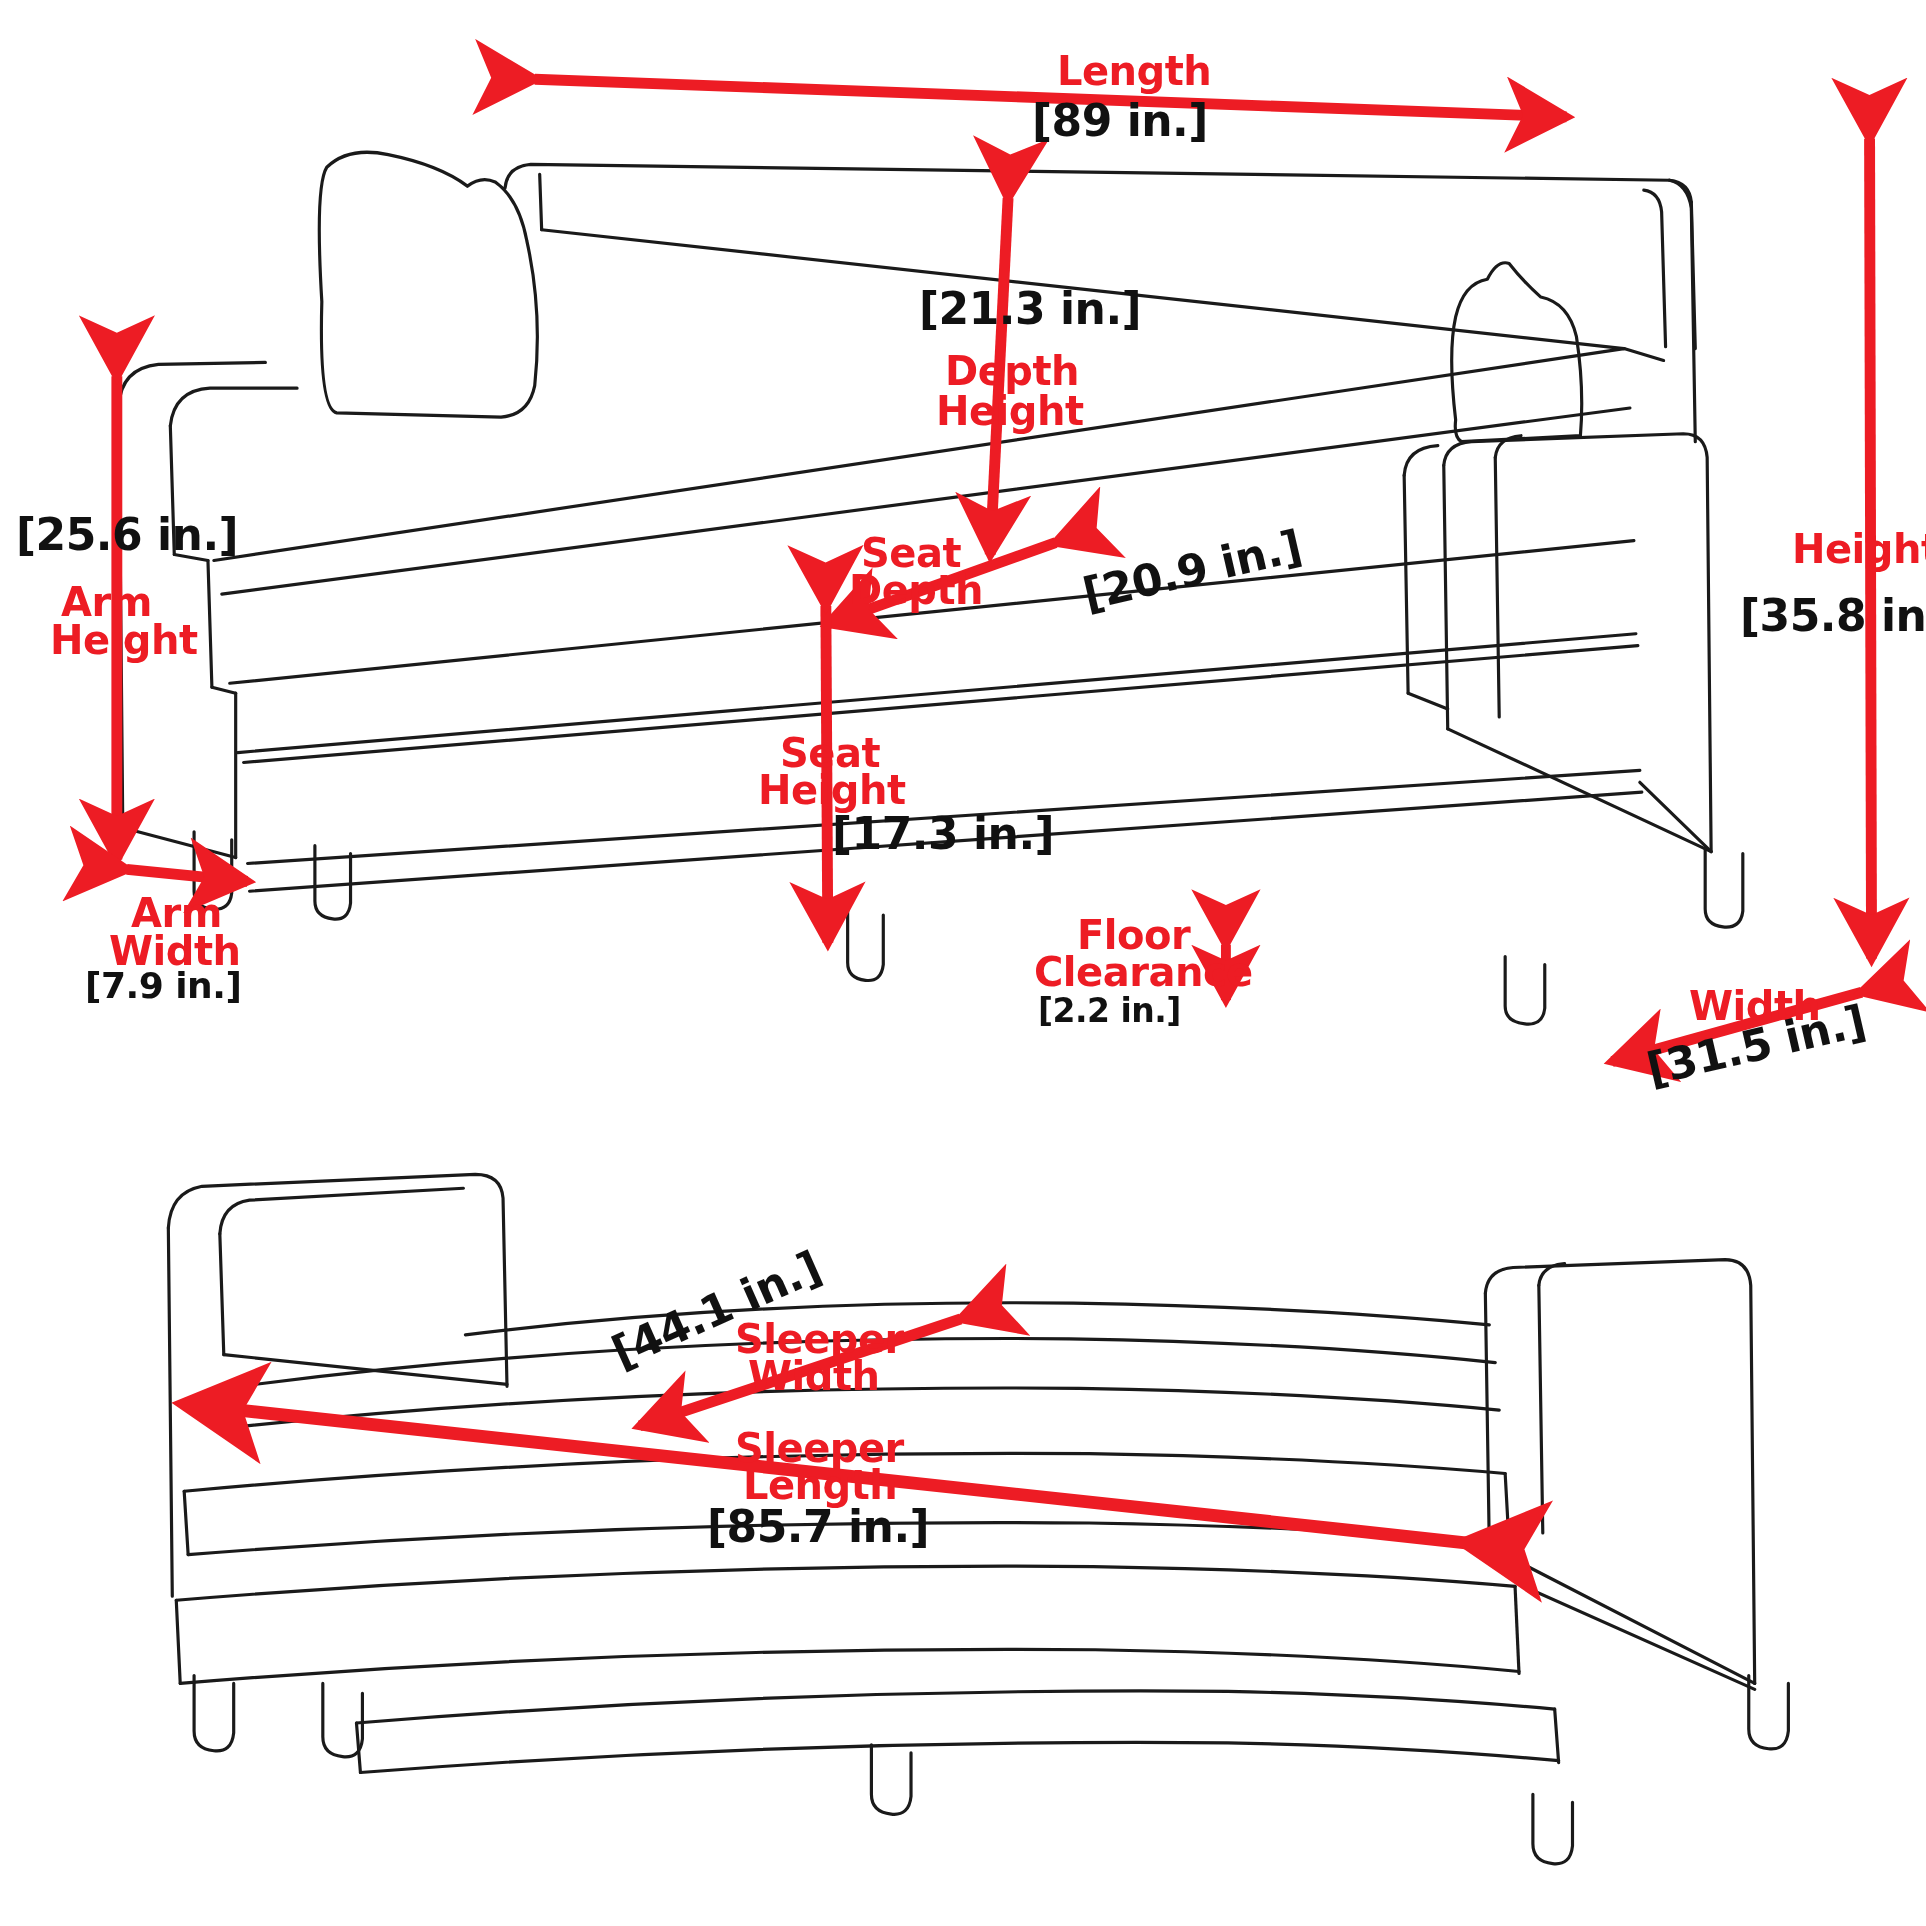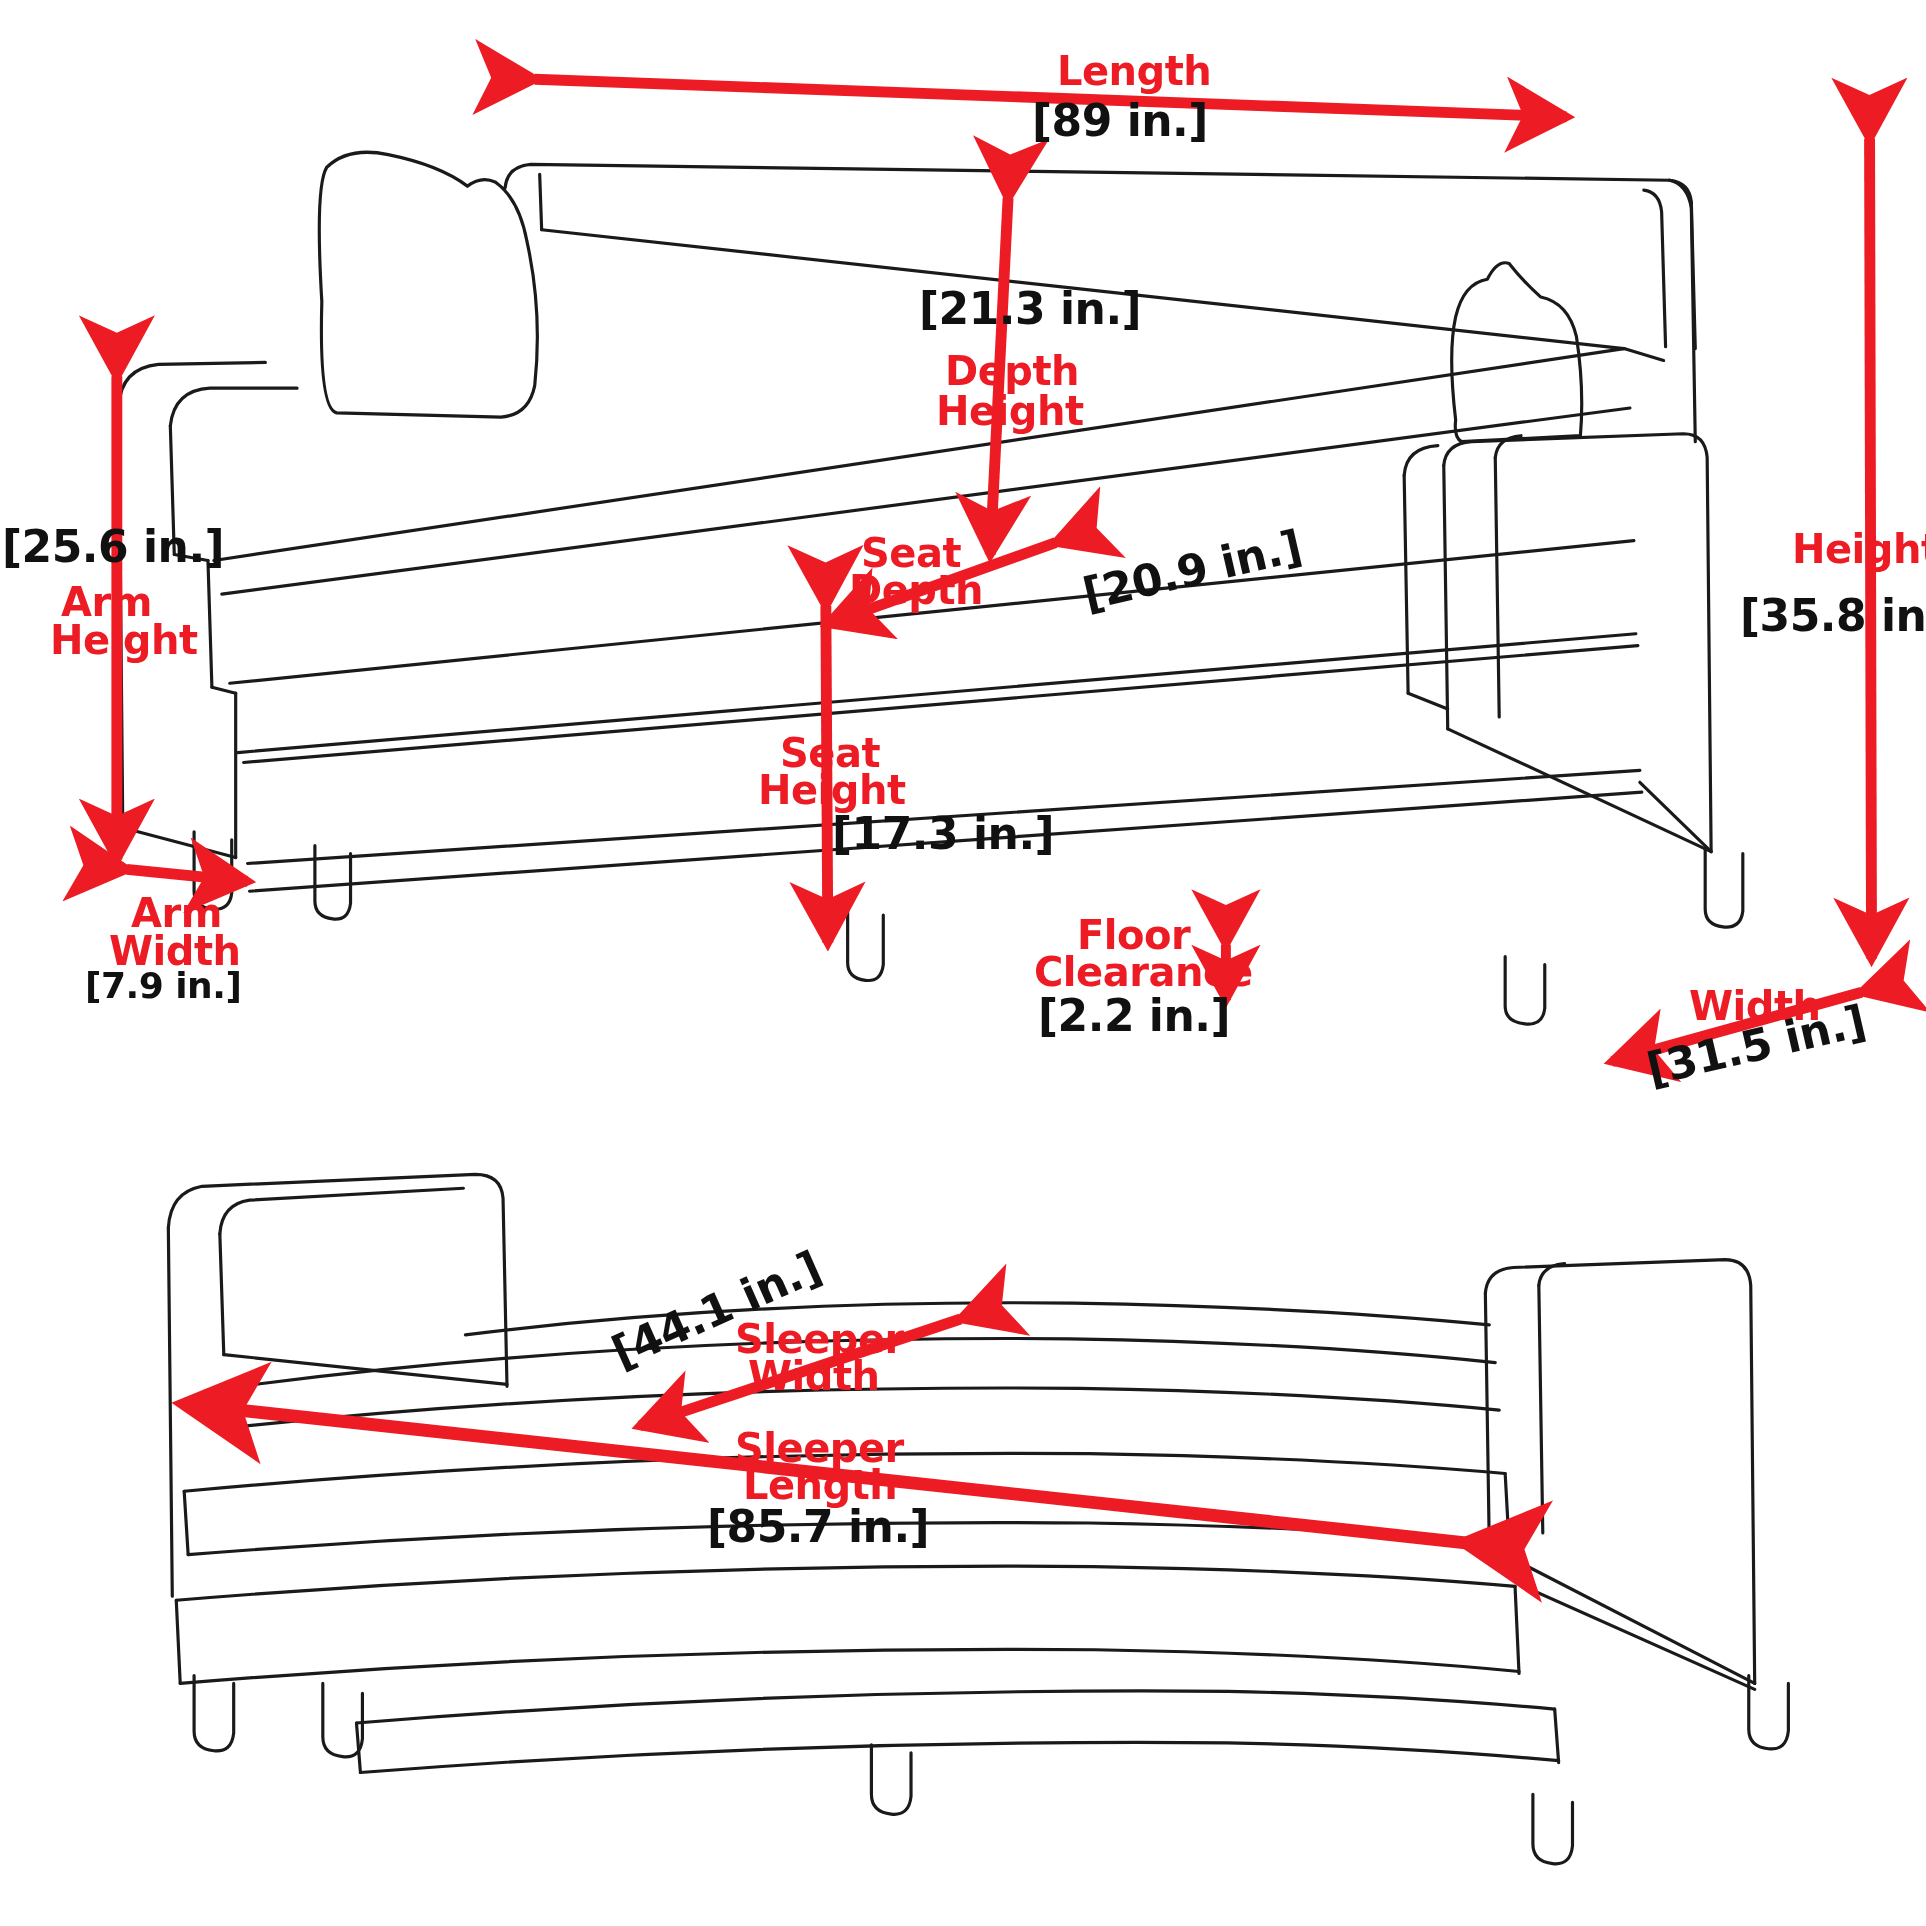"[25.6 in.]" div.lbl { left: 2px -> 16px; margin-top: 12px -> none }
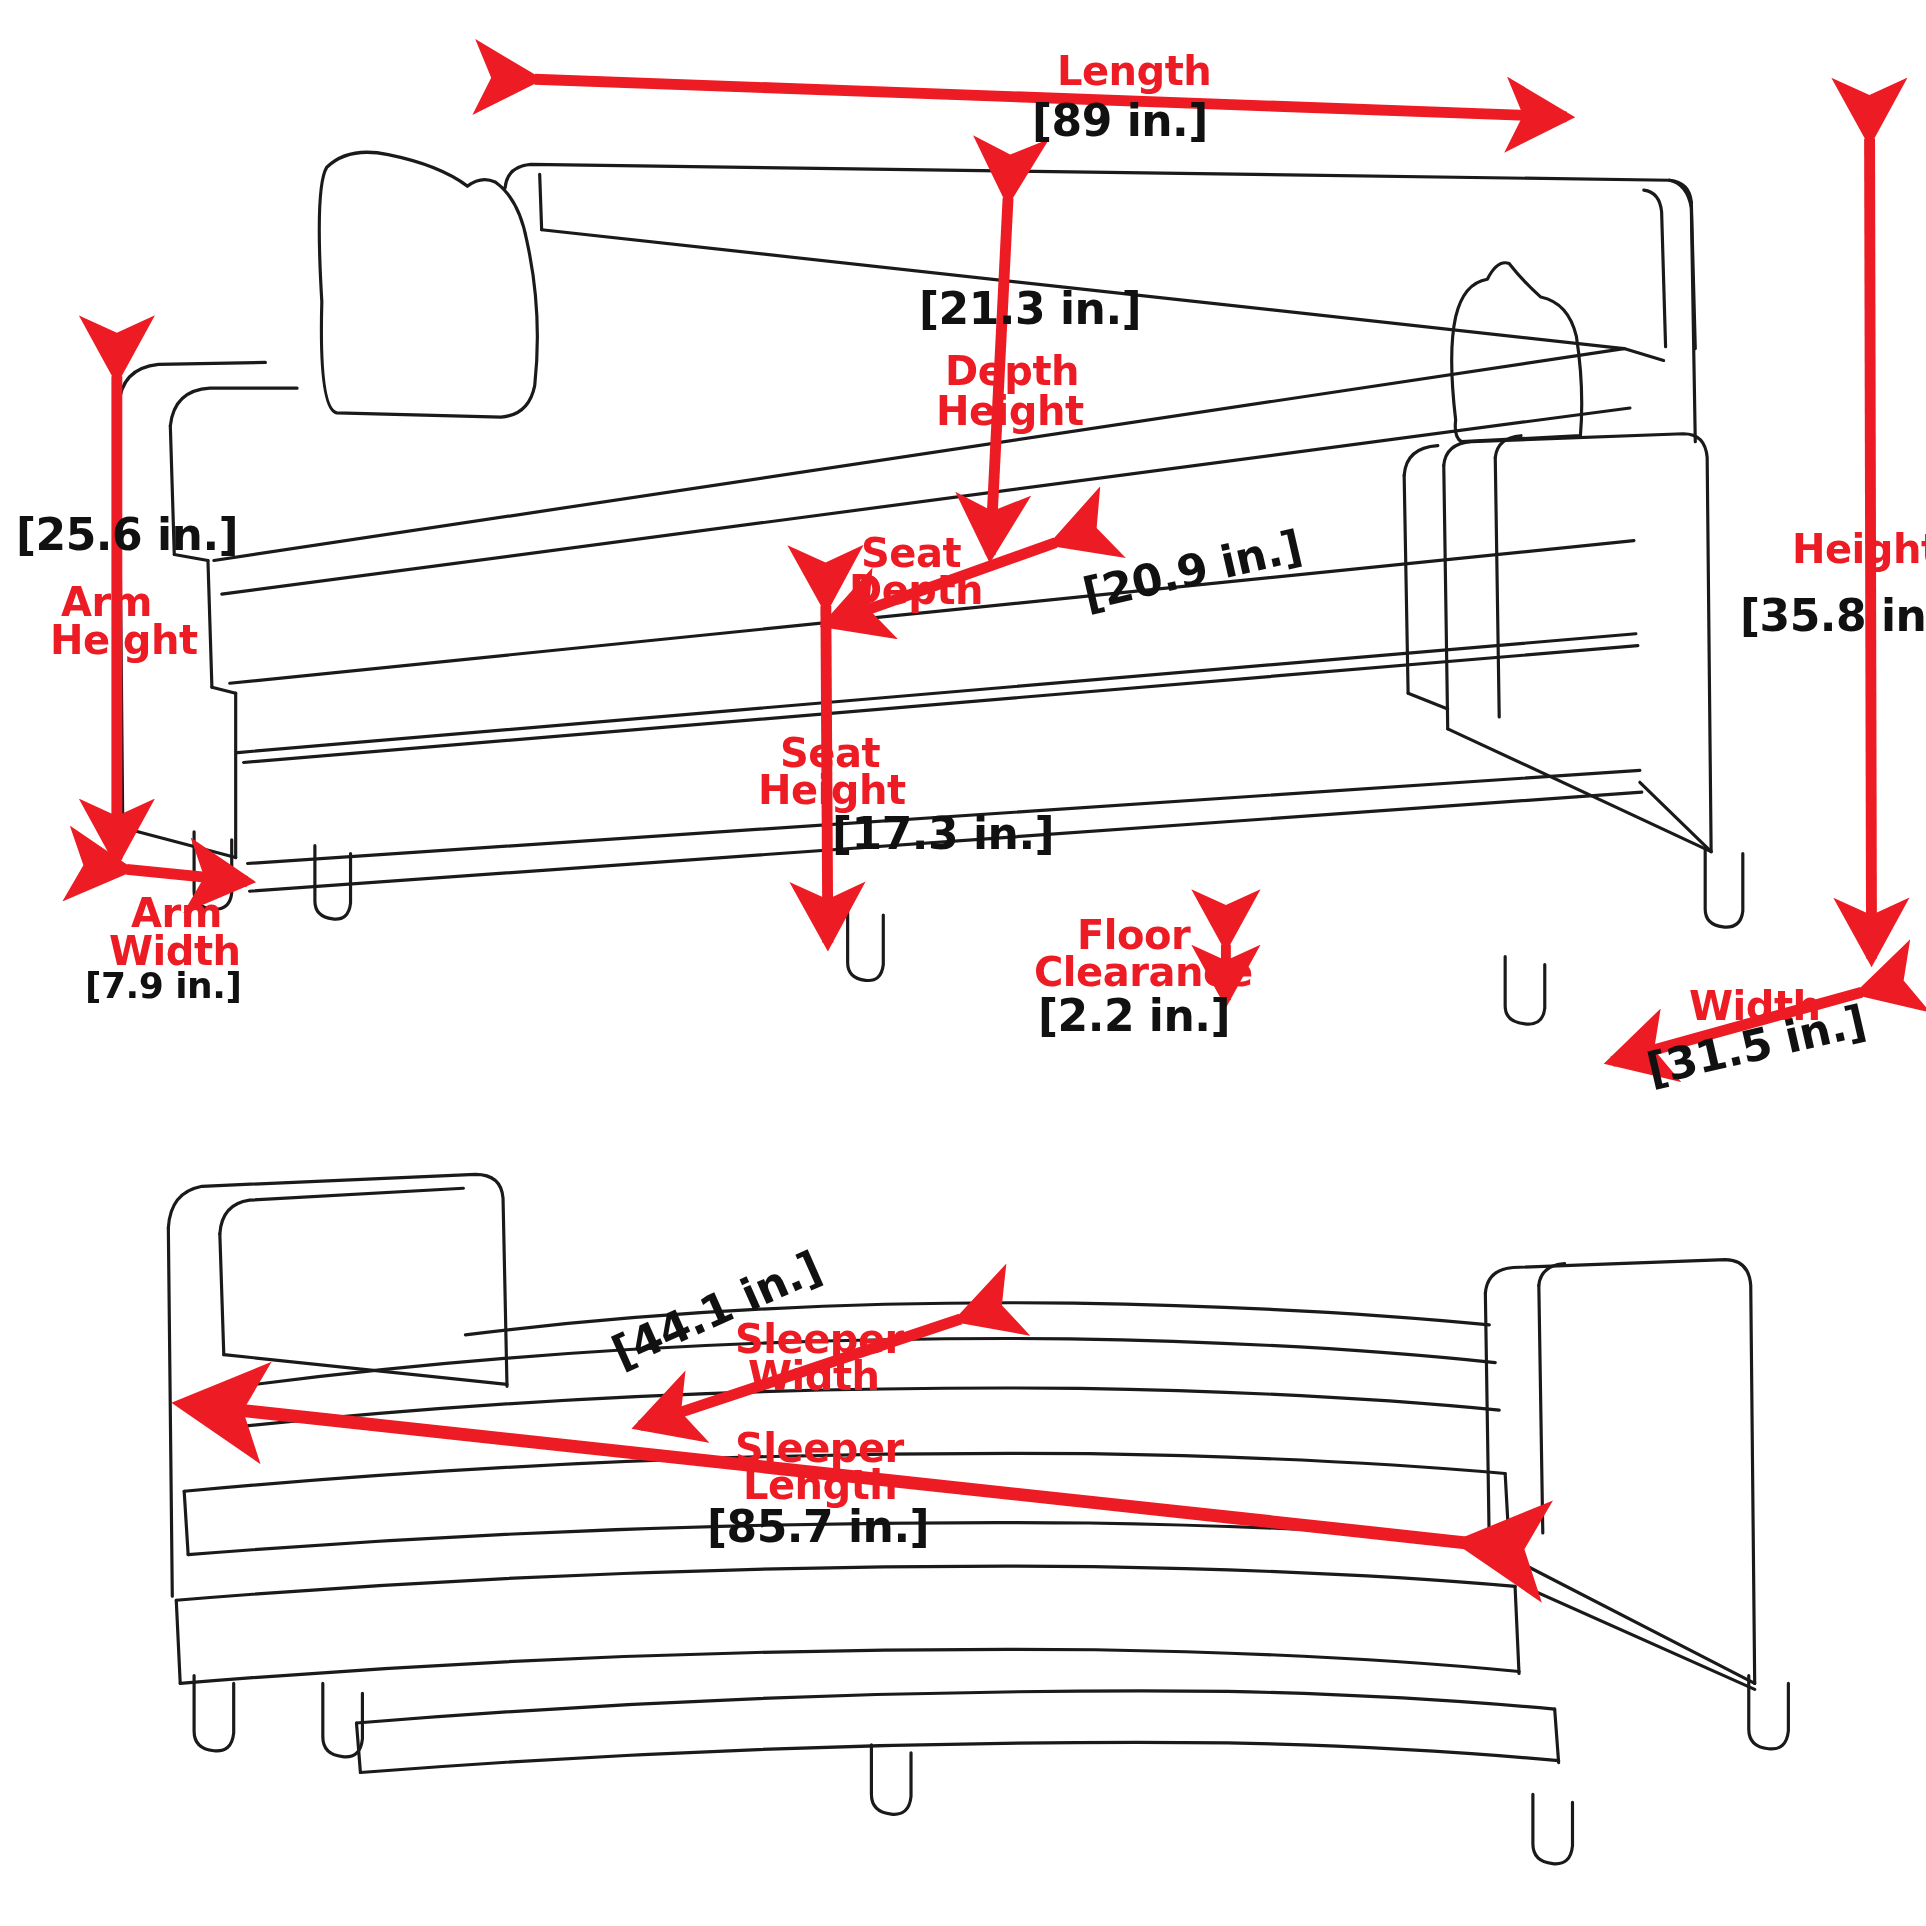"[2.2 in.]" div.lbl { font-size: 44px -> 33px }
